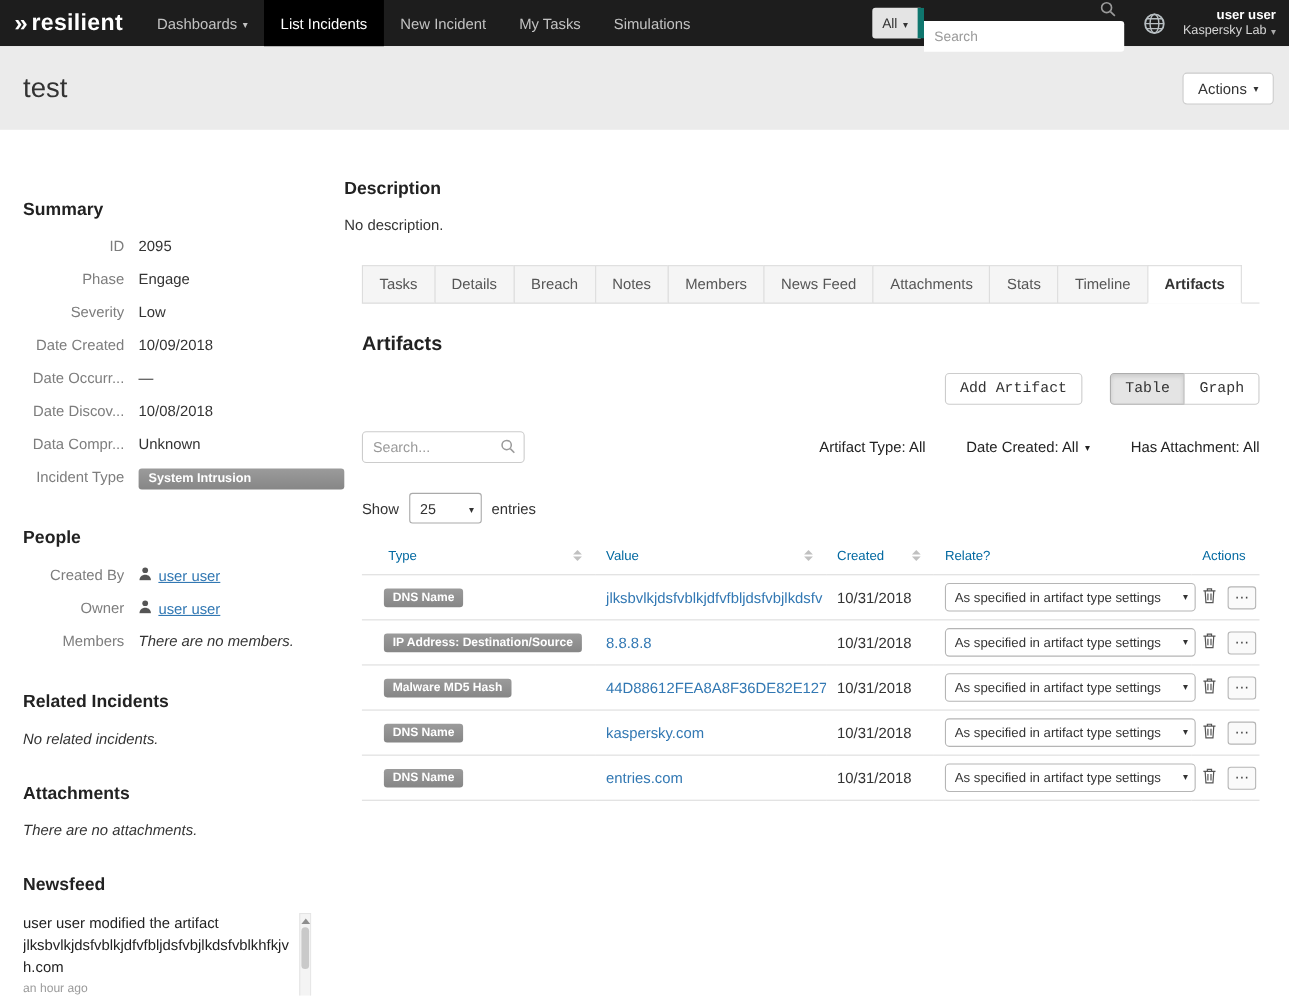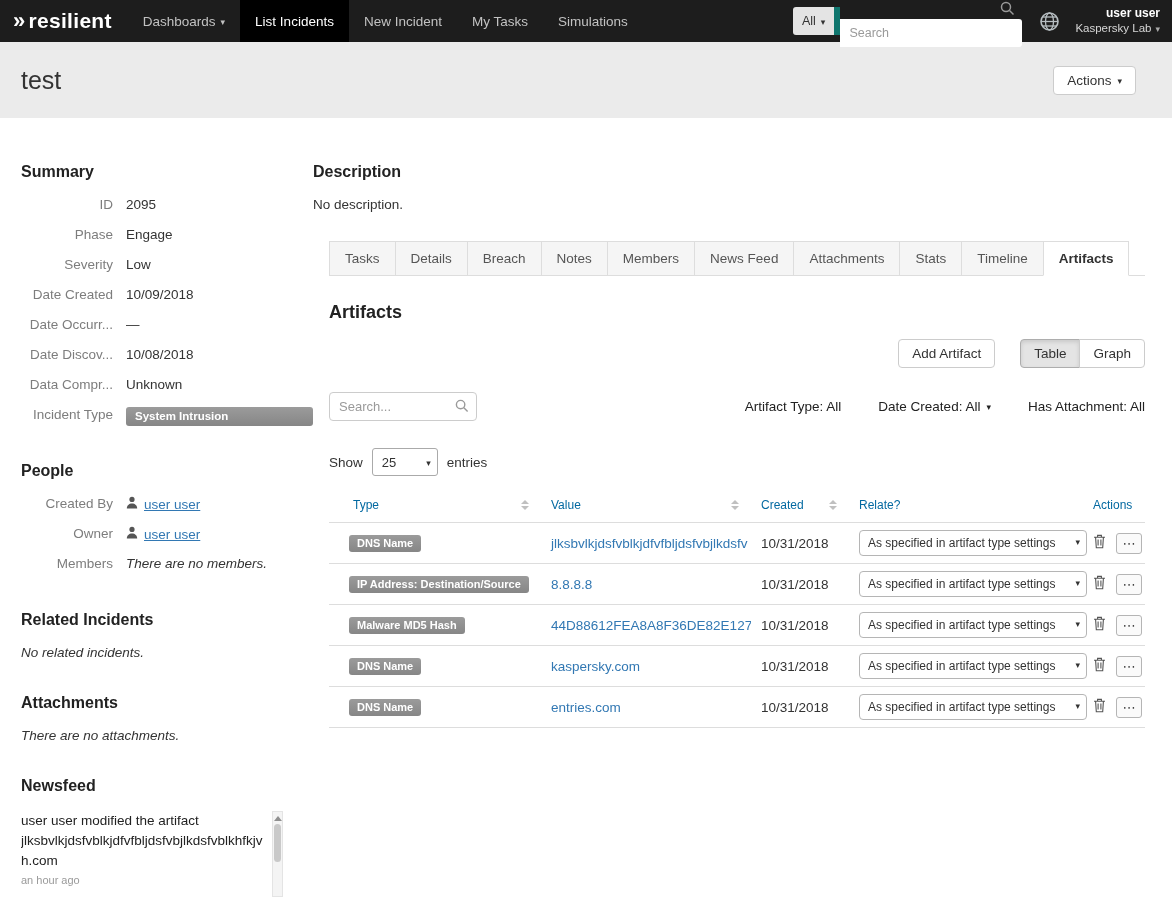"test" .page-header { padding: 0 36px 0 21px -> 0 14px 0 21px }
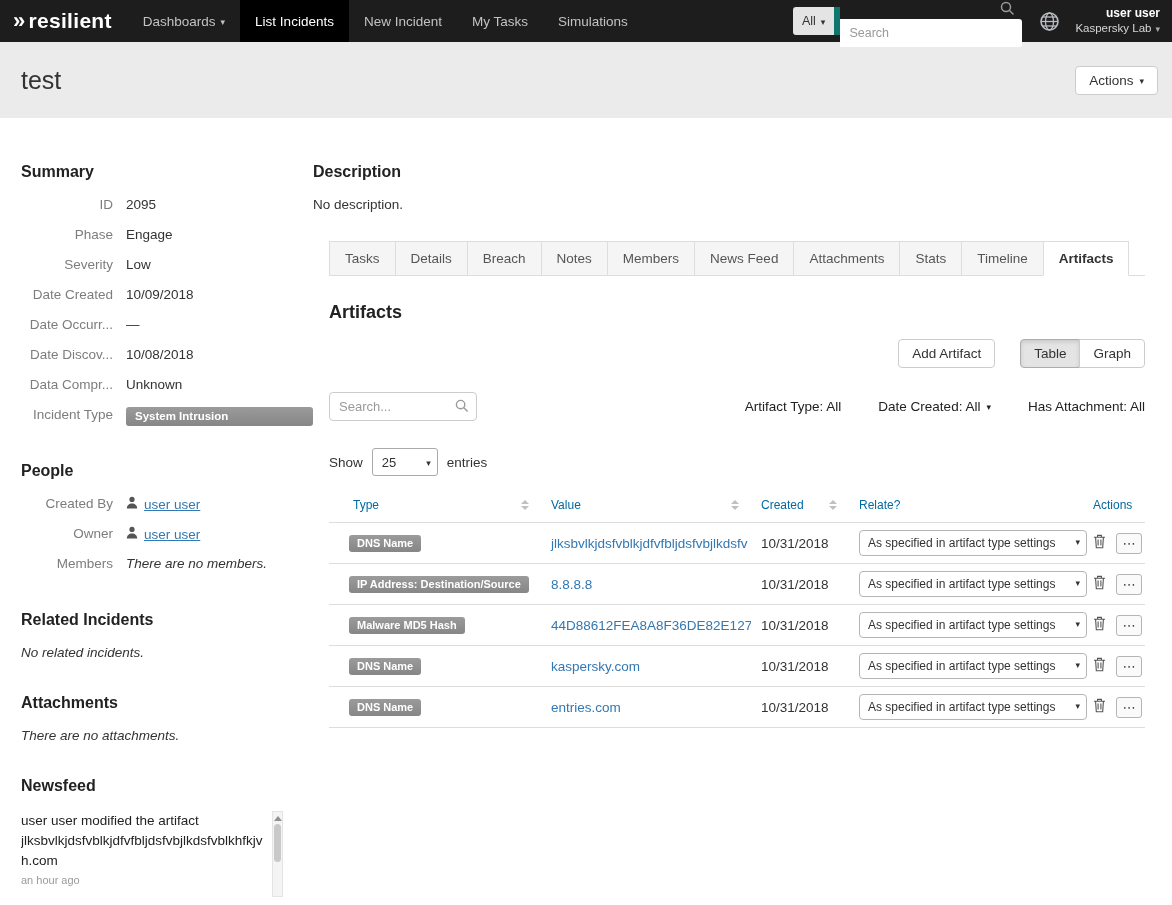"Summary" .side-section { margin-top: none -> 19px }
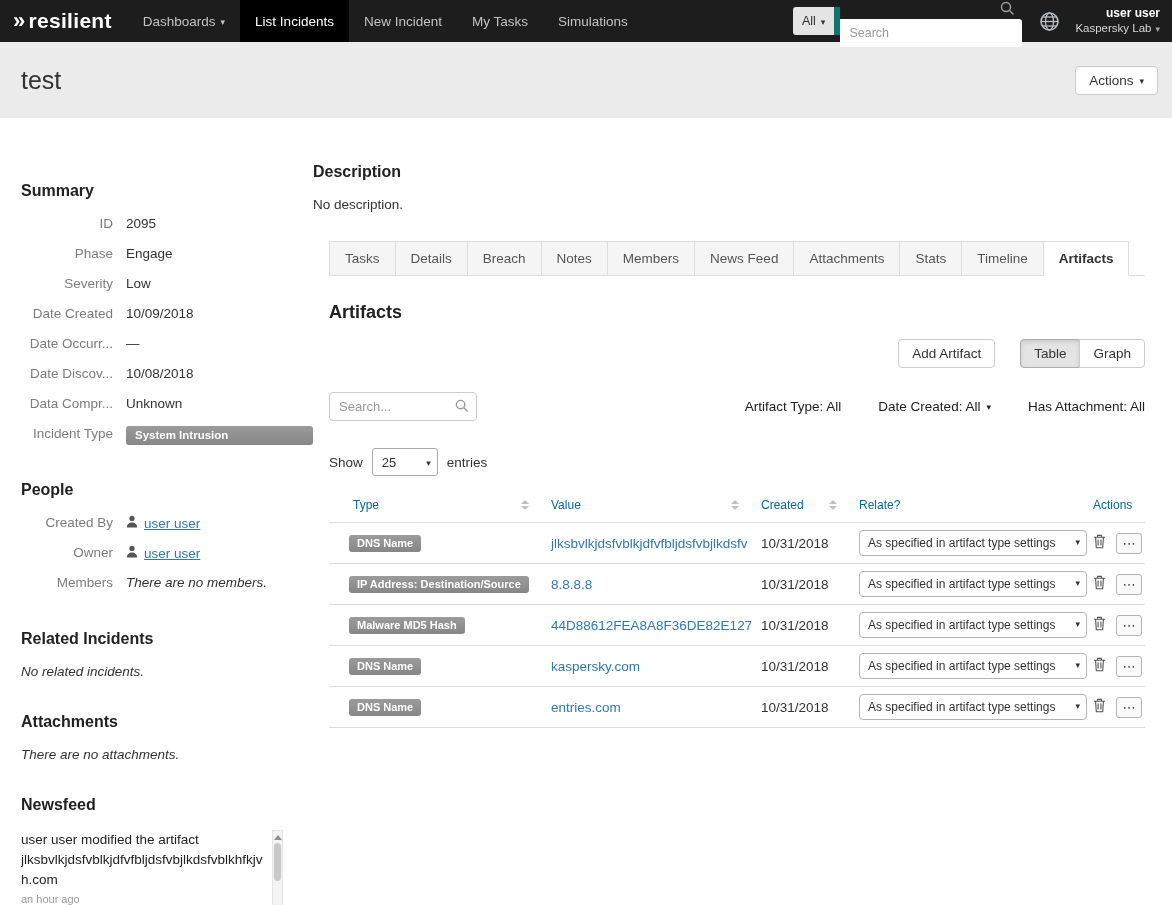"Add Artifact" .toolbar { font-family: none -> Liberation Mono, monospace }
